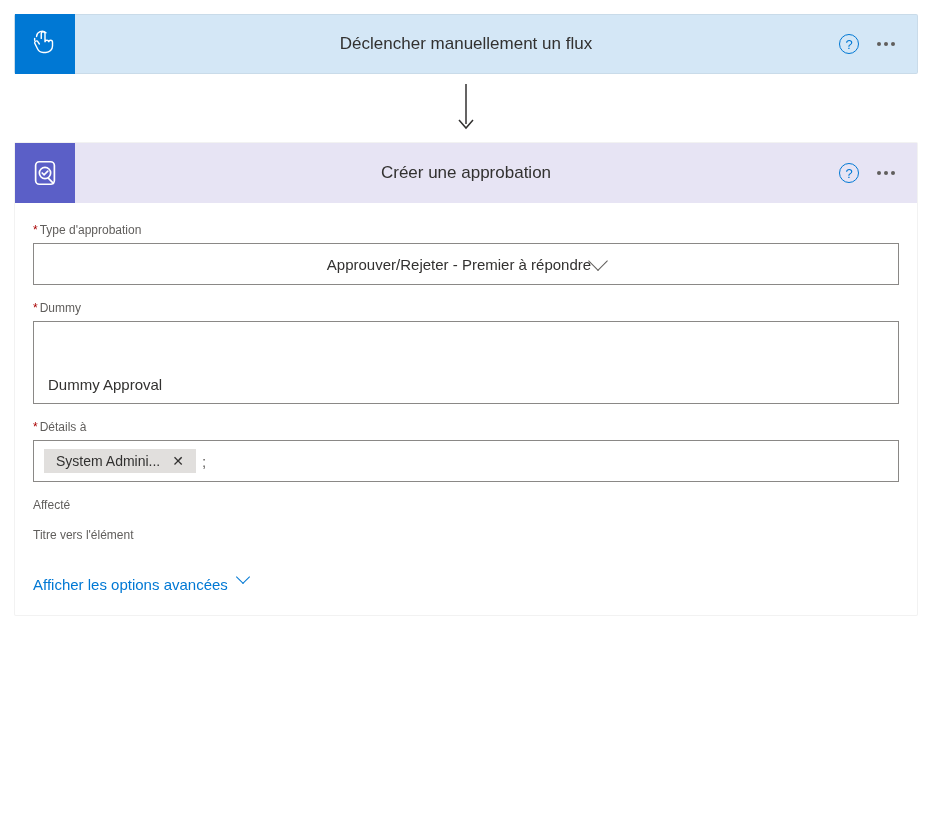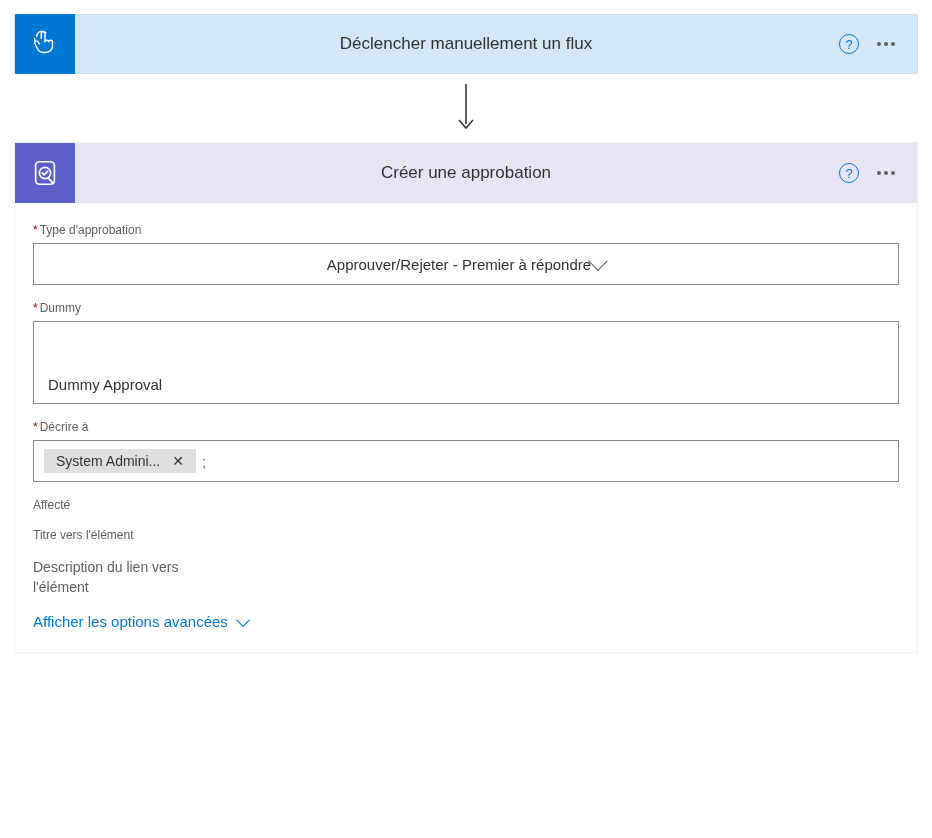"Décrire à" label.form-label { text: Décrire -> Détails }
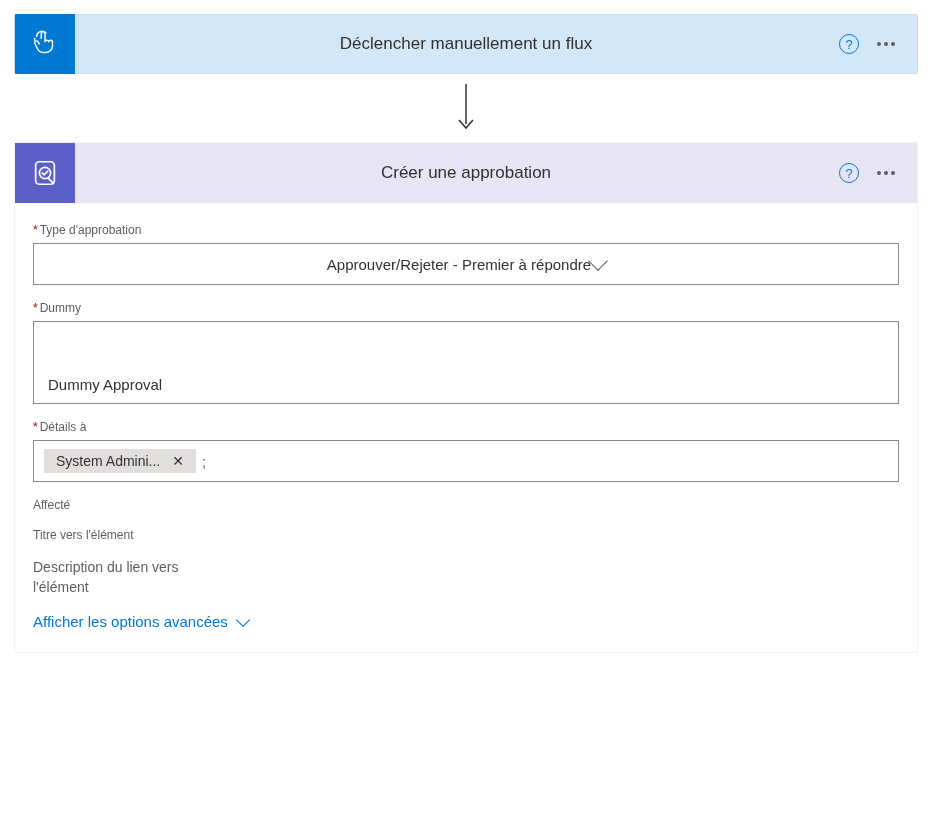"Description du lien vers l'élément" label.desc-label { html: <label>Description du lien vers l'élément</label> -> none }
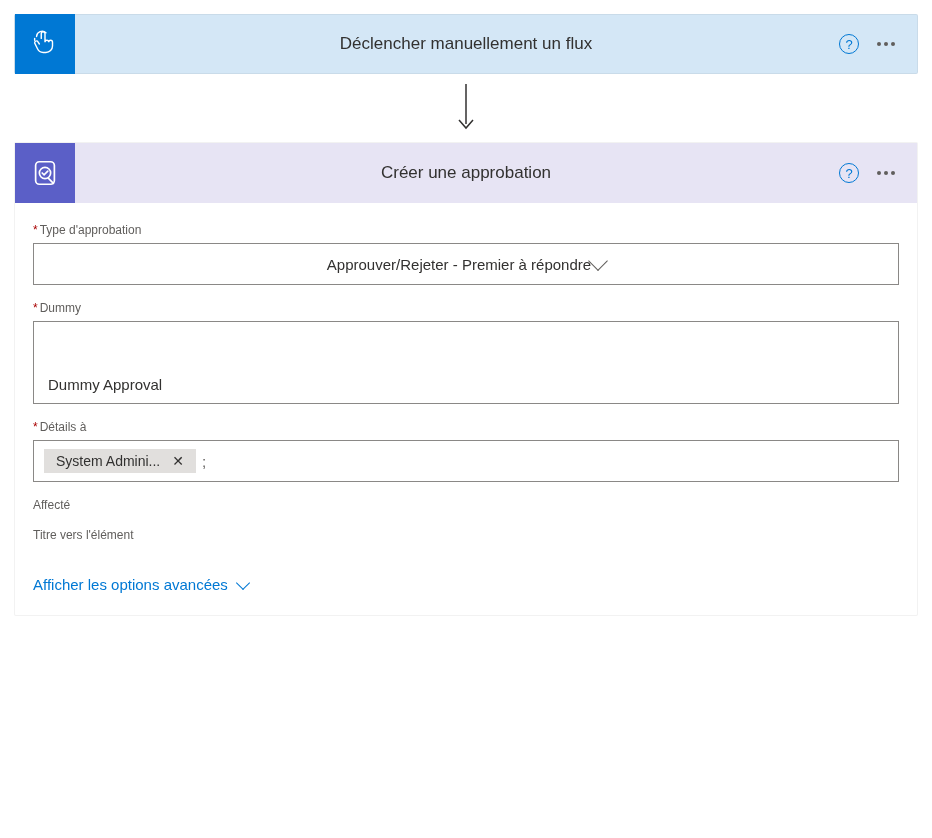"Afficher les options avancées" .advanced-link { align-items: center -> flex-start }
